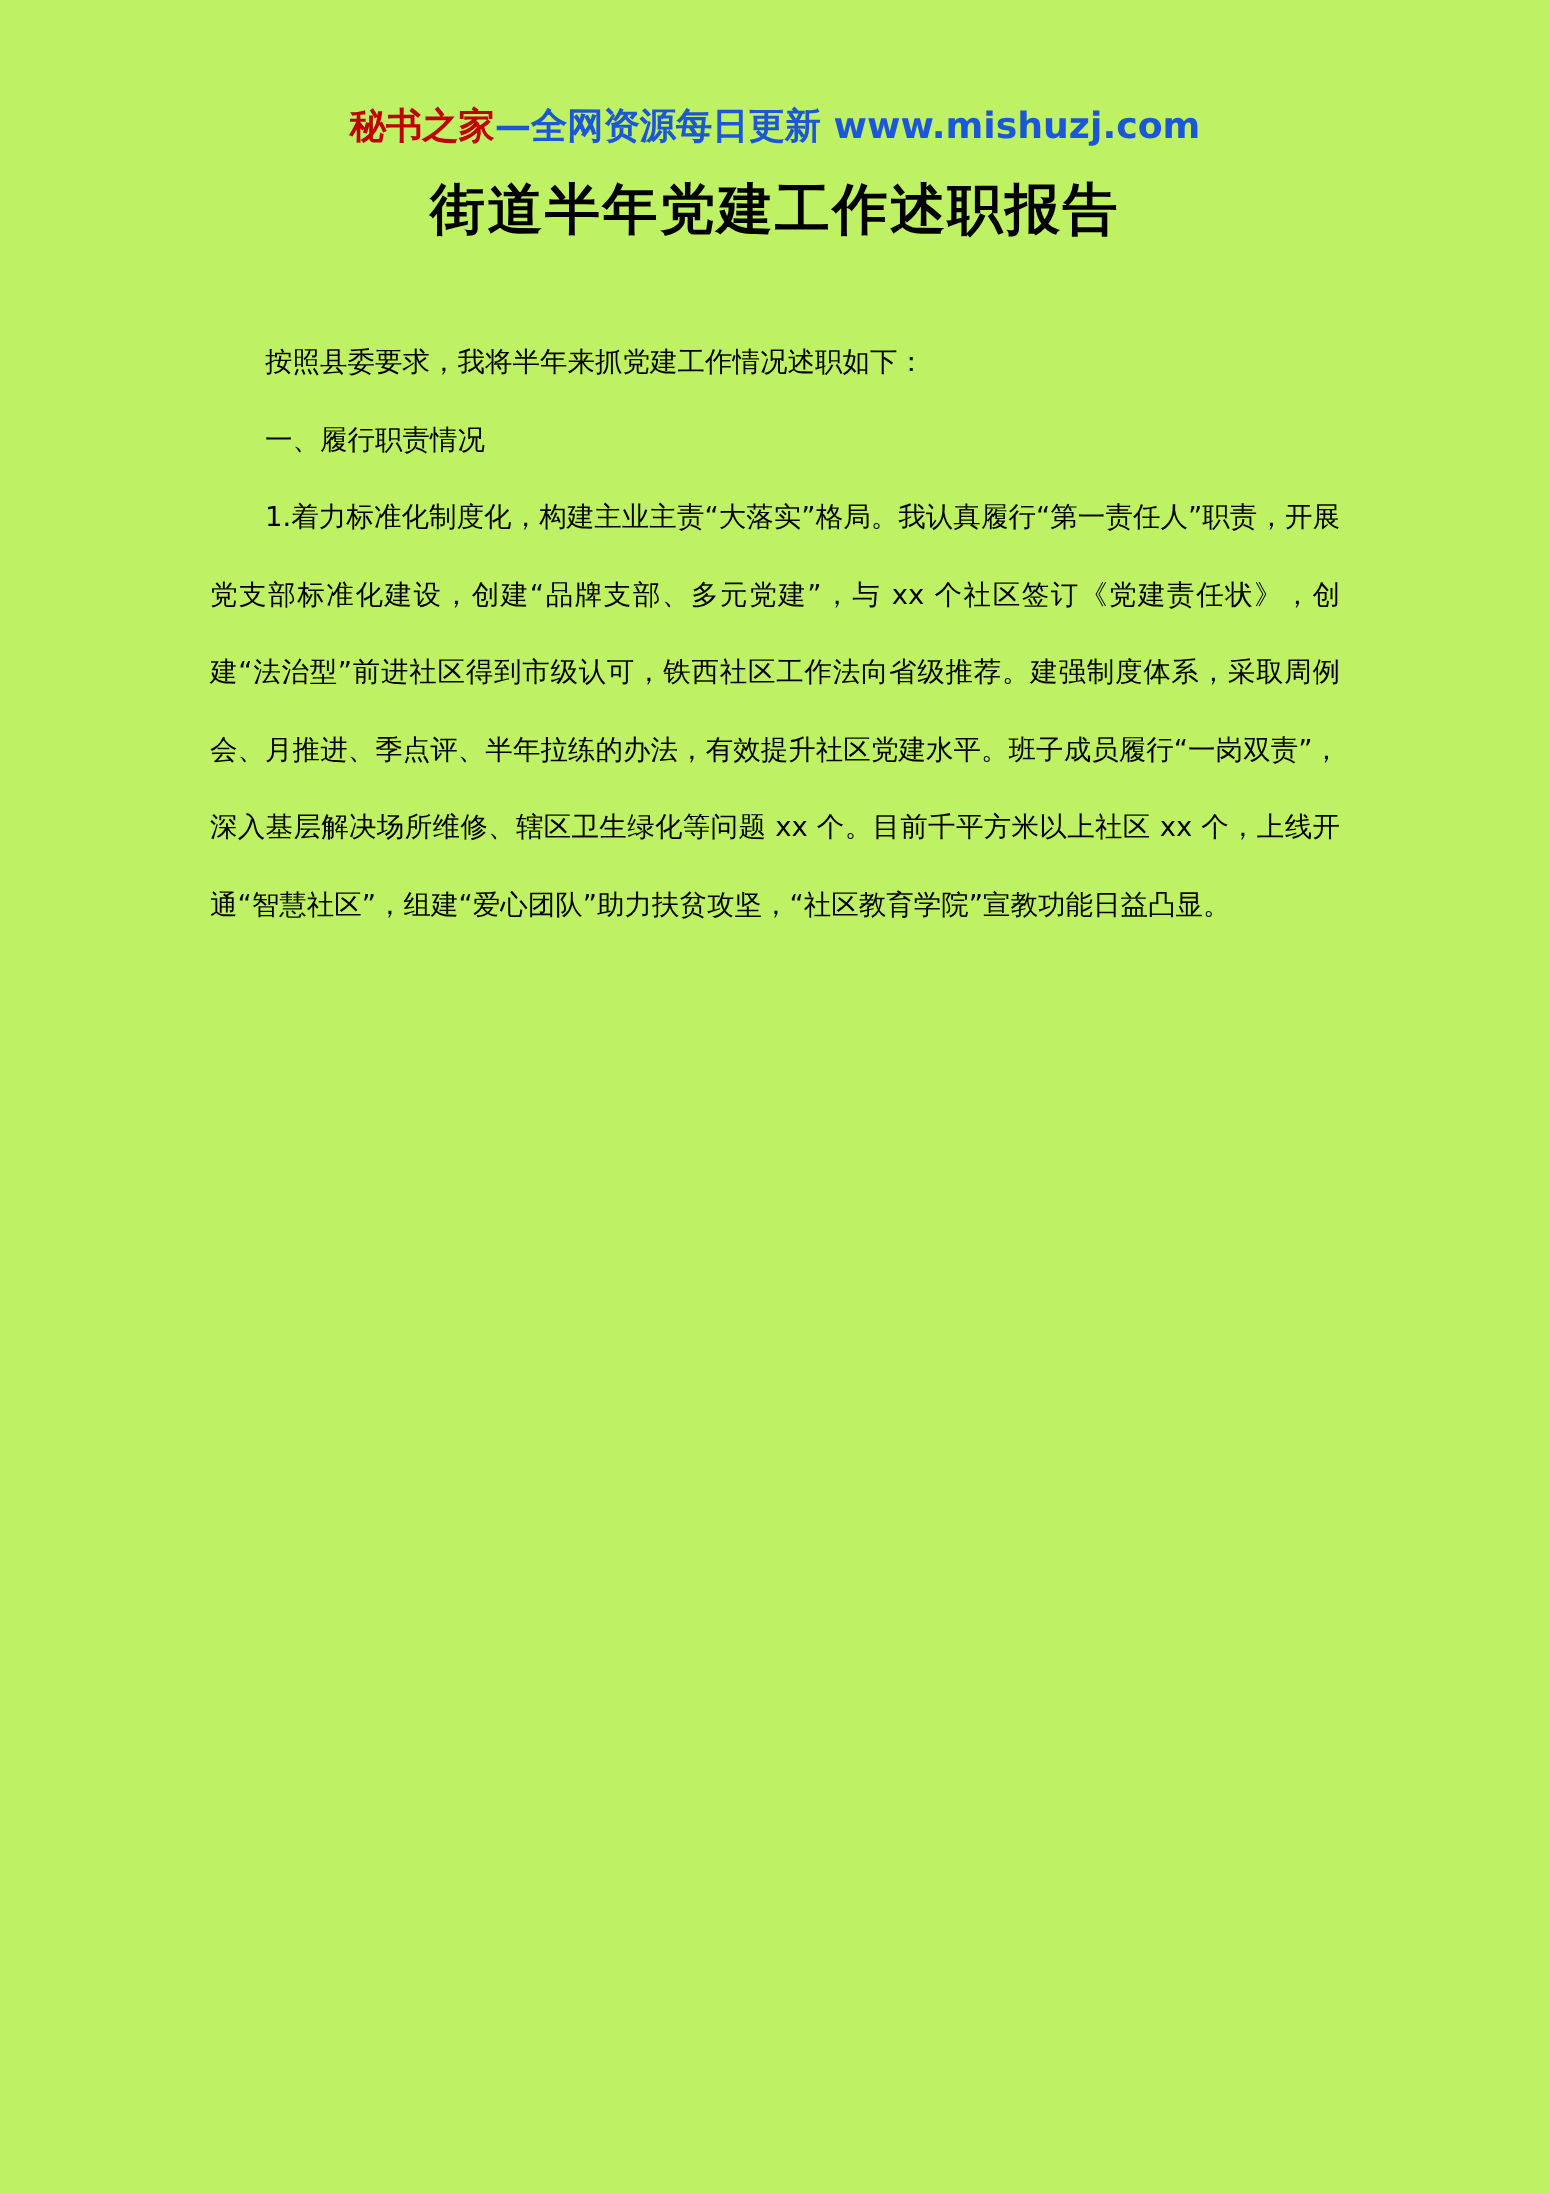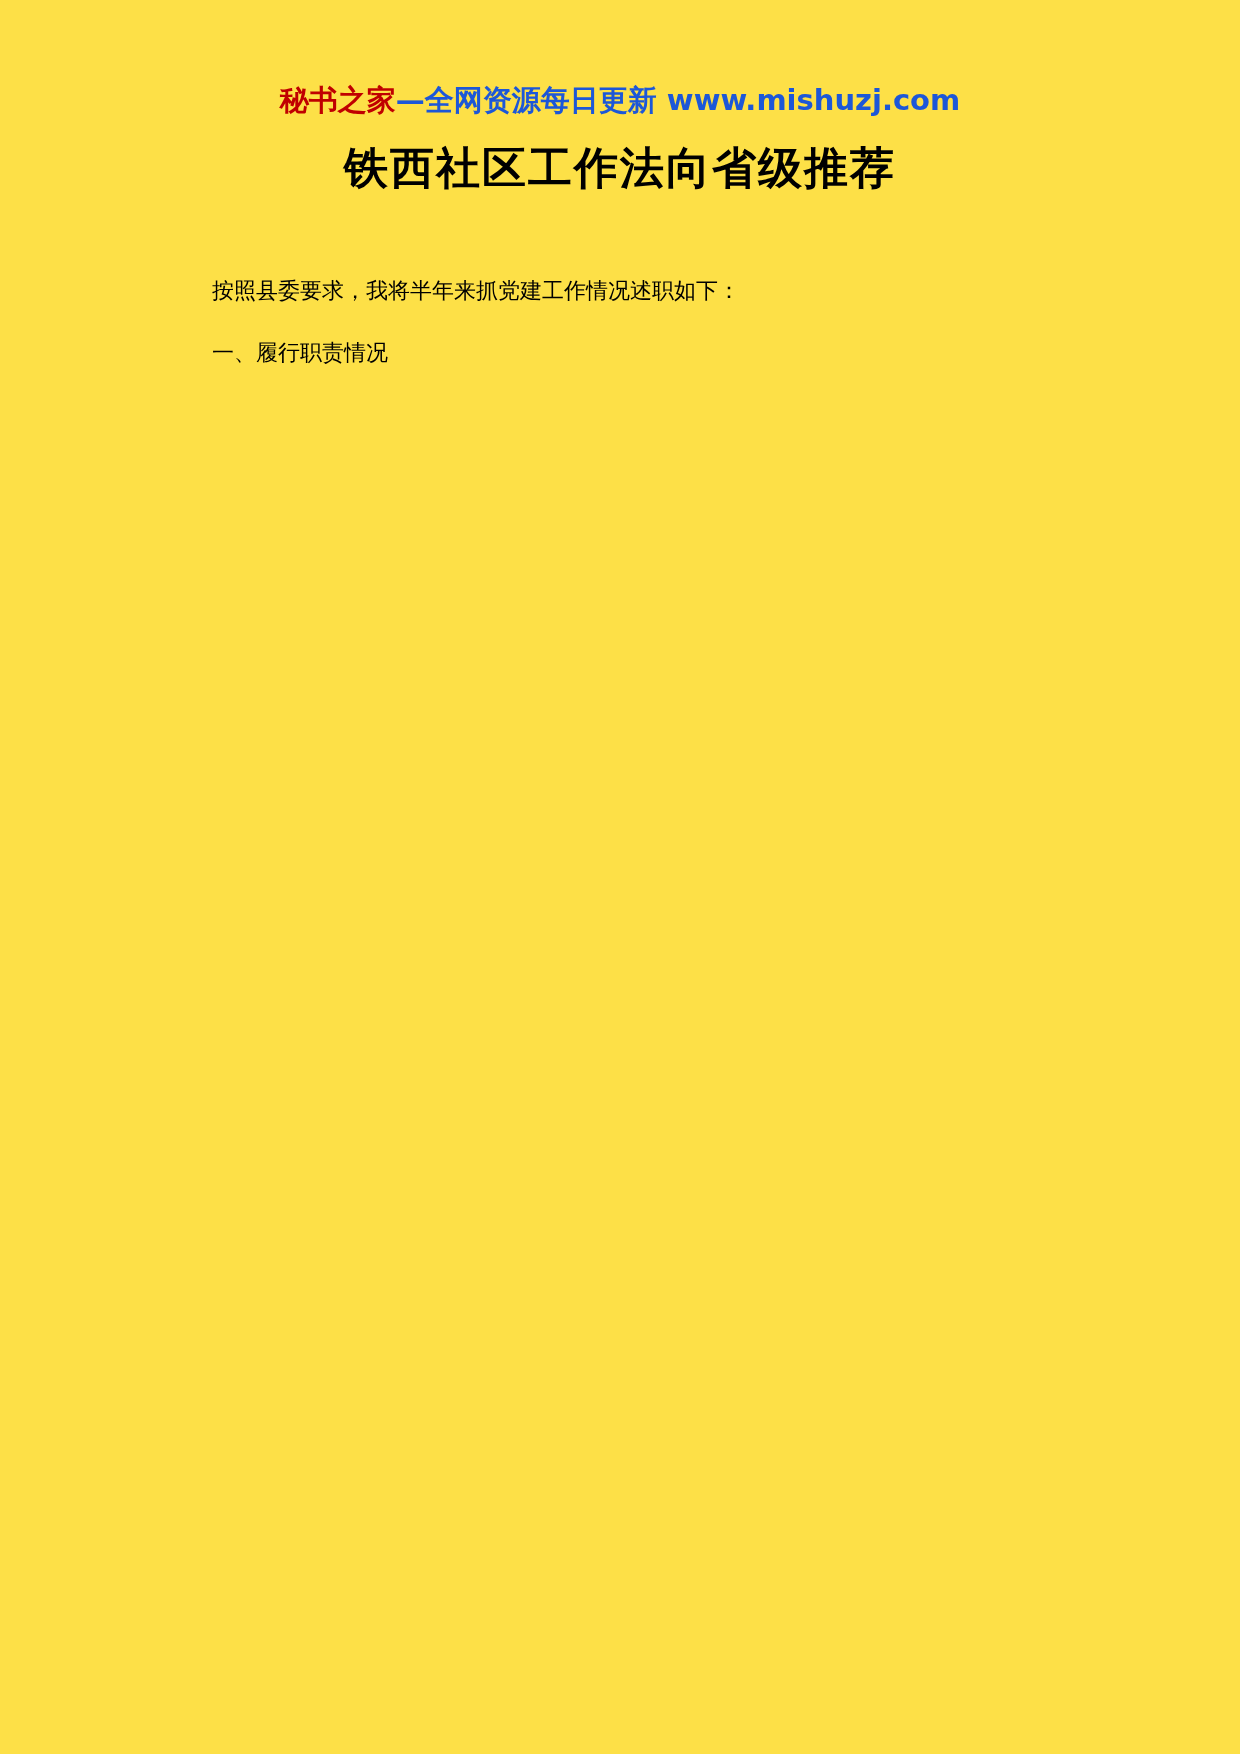"秘书之家—全网资源每日更新 www.mishuzj.com" .page { background: #fde047 -> #bef264 }
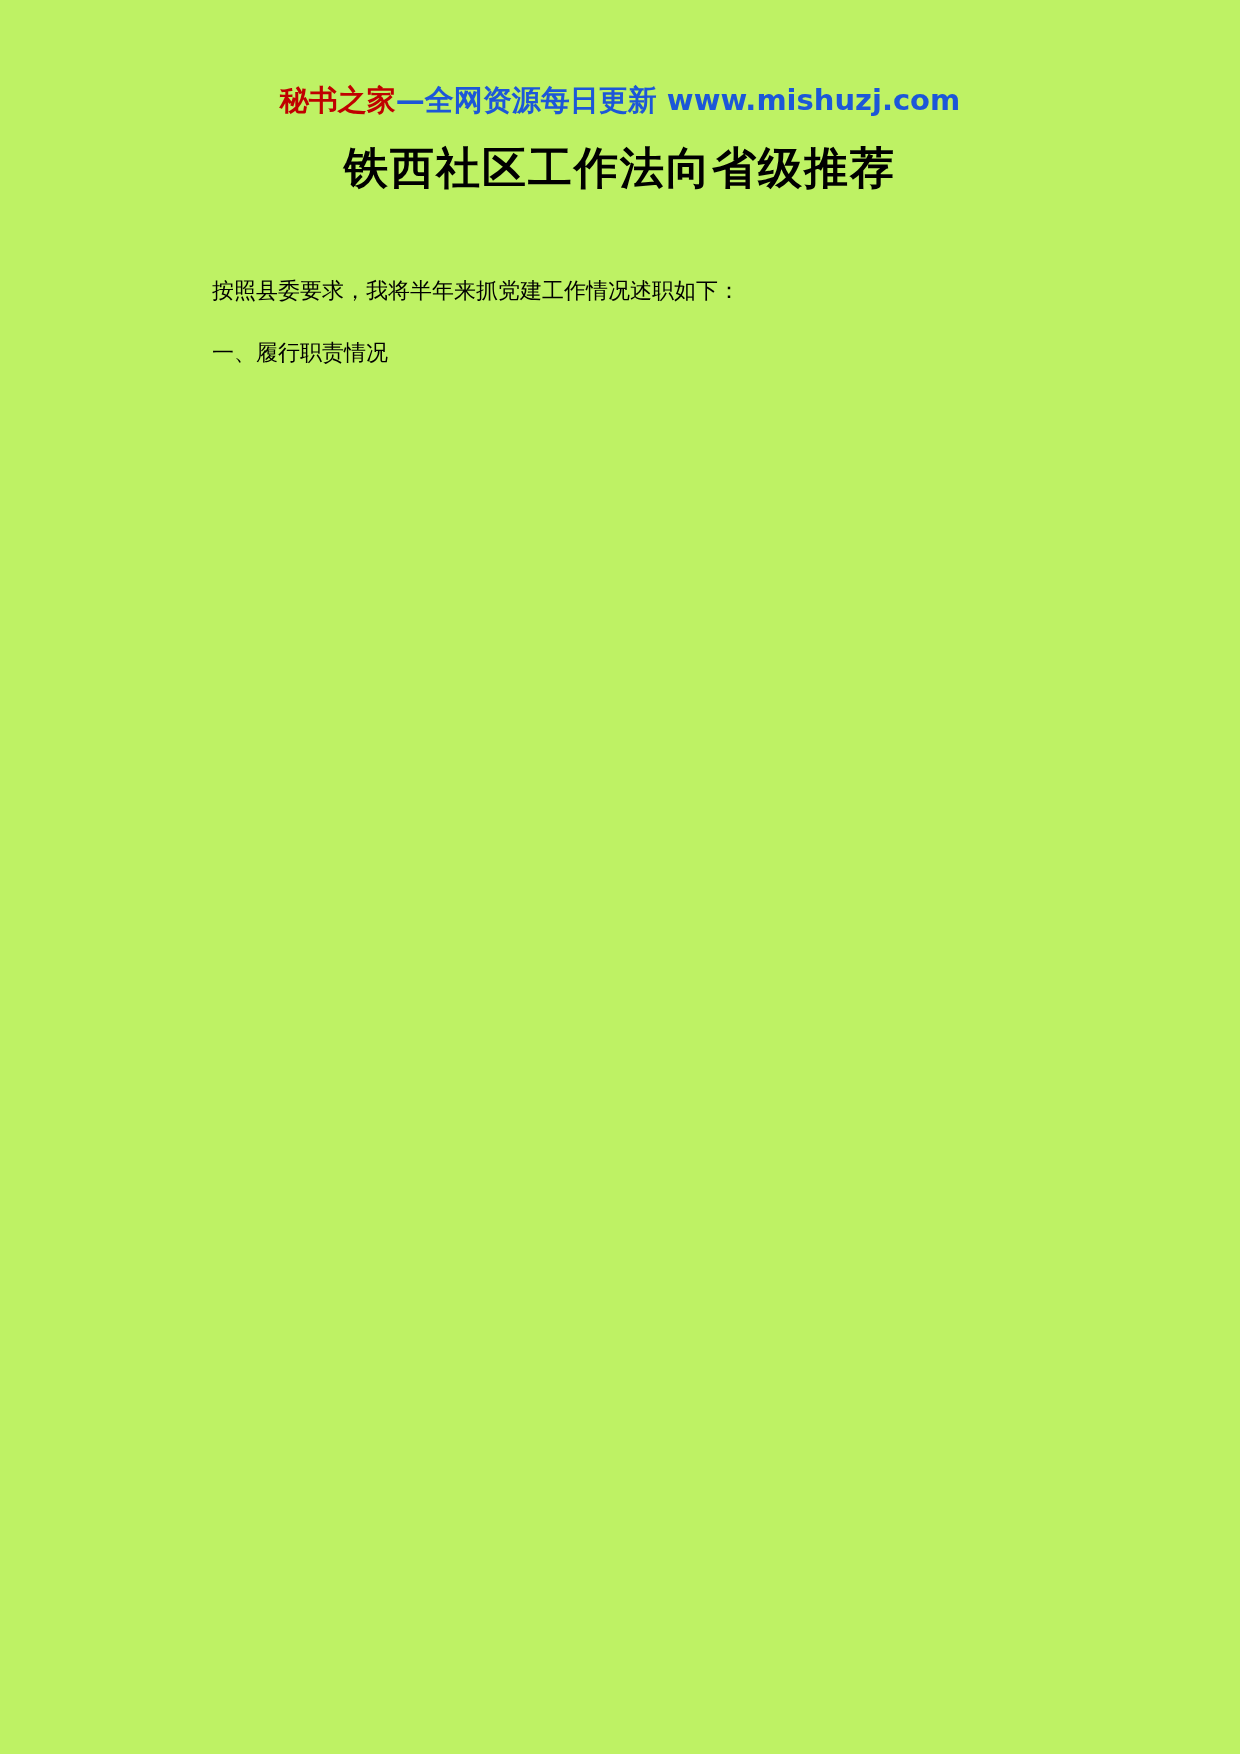"铁西社区工作法向省级推荐" h1.doc-title { text: 铁西社区工作法向省级推荐 -> 街道半年党建工作述职报告 }
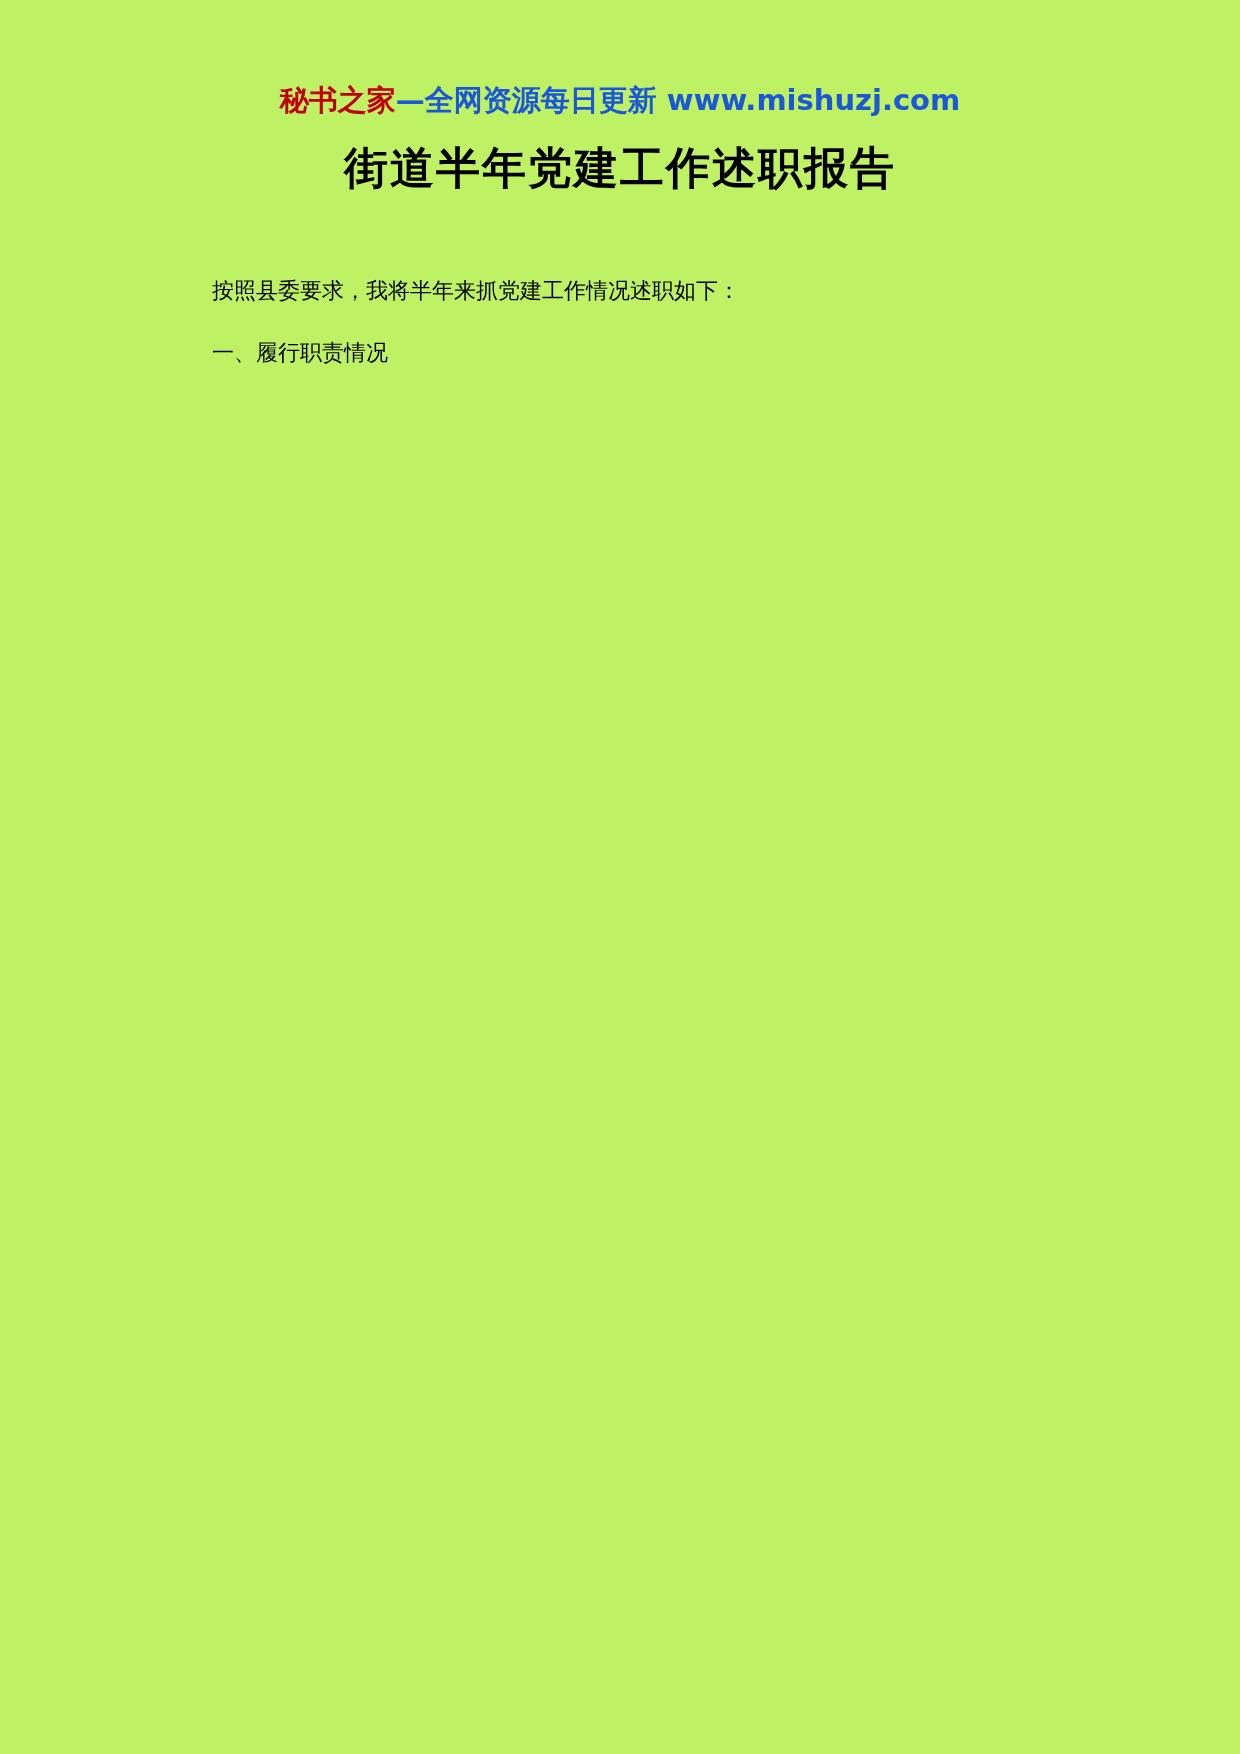"1.着力标准化制度化，构建主业主责“大落实”格局。我认真履行“第一责任人”职责，" p.para { html: none -> <p>1.着力标准化制度化，构建主业主责“大落实”格局。我认真履行“第一责任人”职责，开展党支部标准化建设，创建“品牌支部、多元党建”，与 xx 个社区签订《党建责任状》，创建“法治型”前进社区得到市级认可，铁西社区工作法向省级推荐。建强制度体系，采取周例会、月推进、季点评、半年拉练的办法，有效提升社区党建水平。班子成员履行“一岗双责”，深入基层解决场所维修、辖区卫生绿化等问题 xx 个。目前千平方米以上社区 xx 个，上线开通“智慧社区”，组建“爱心团队”助力扶贫攻坚，“社区教育学院”宣教功能日益凸显。</p> }
